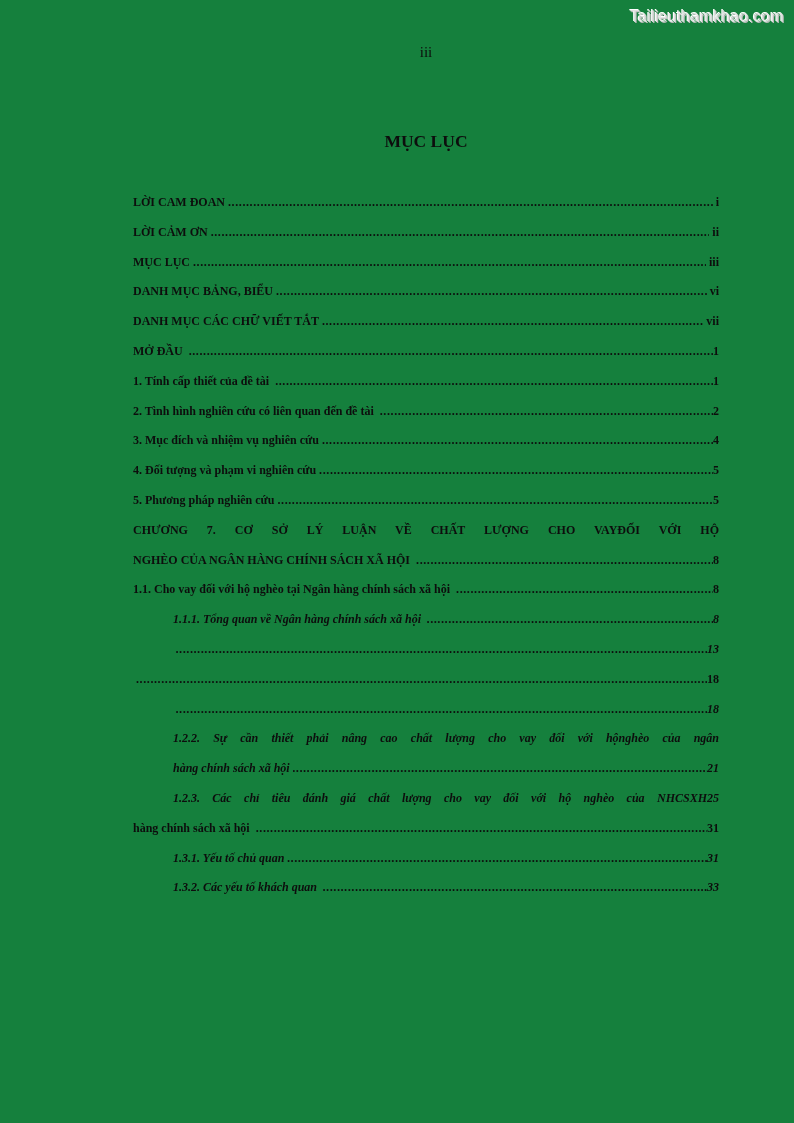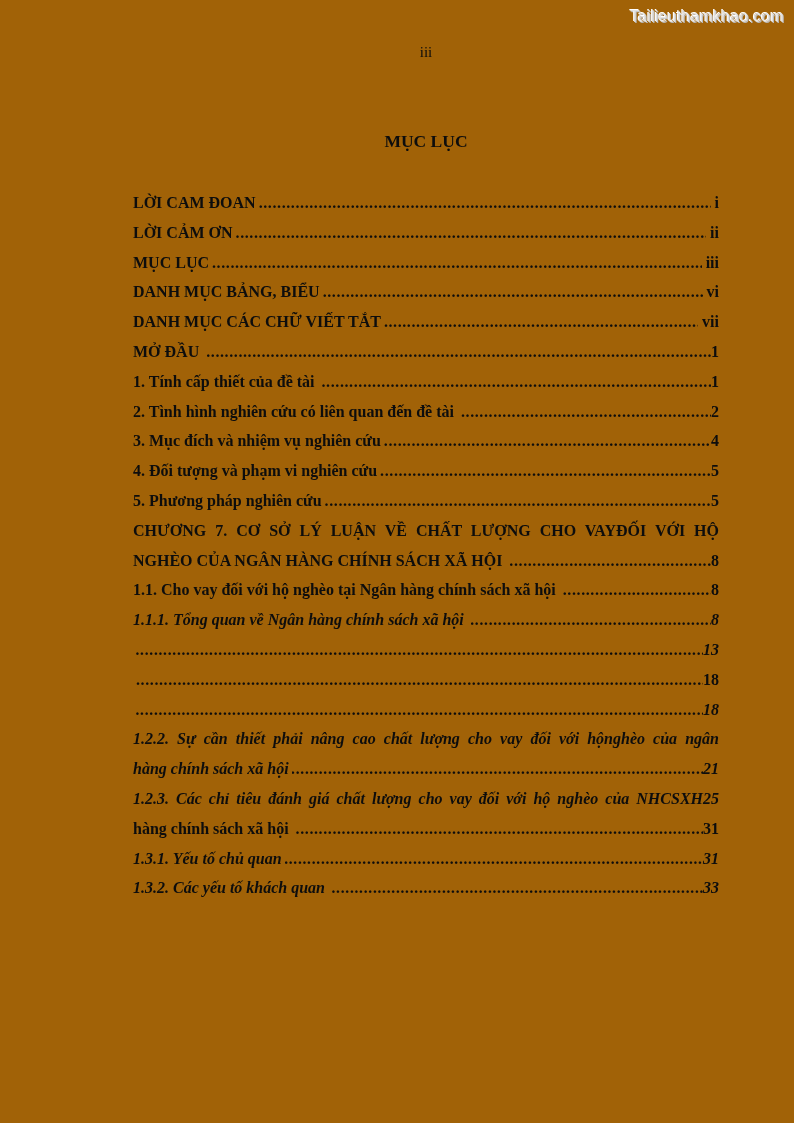"Tailieuthamkhao.com" .page { background: #a16207 -> #15803d }
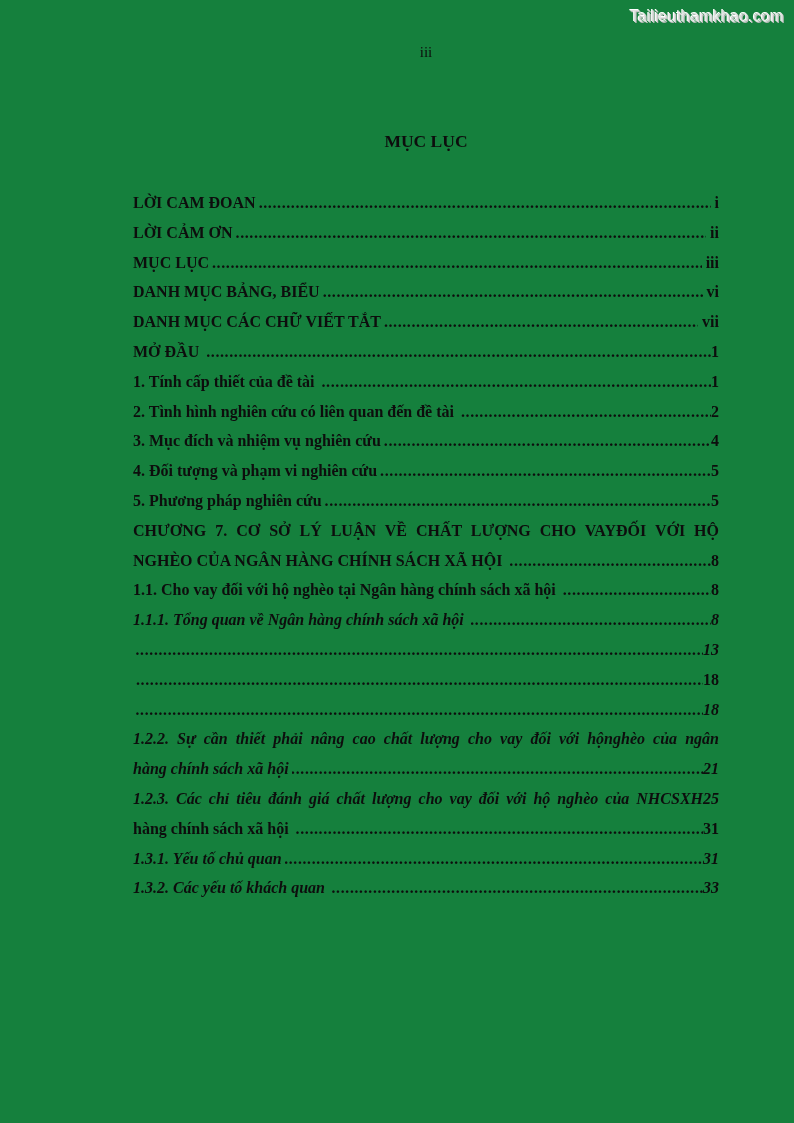"LỜI CAM ĐOAN" .toc { font-size: 16px -> 12px }
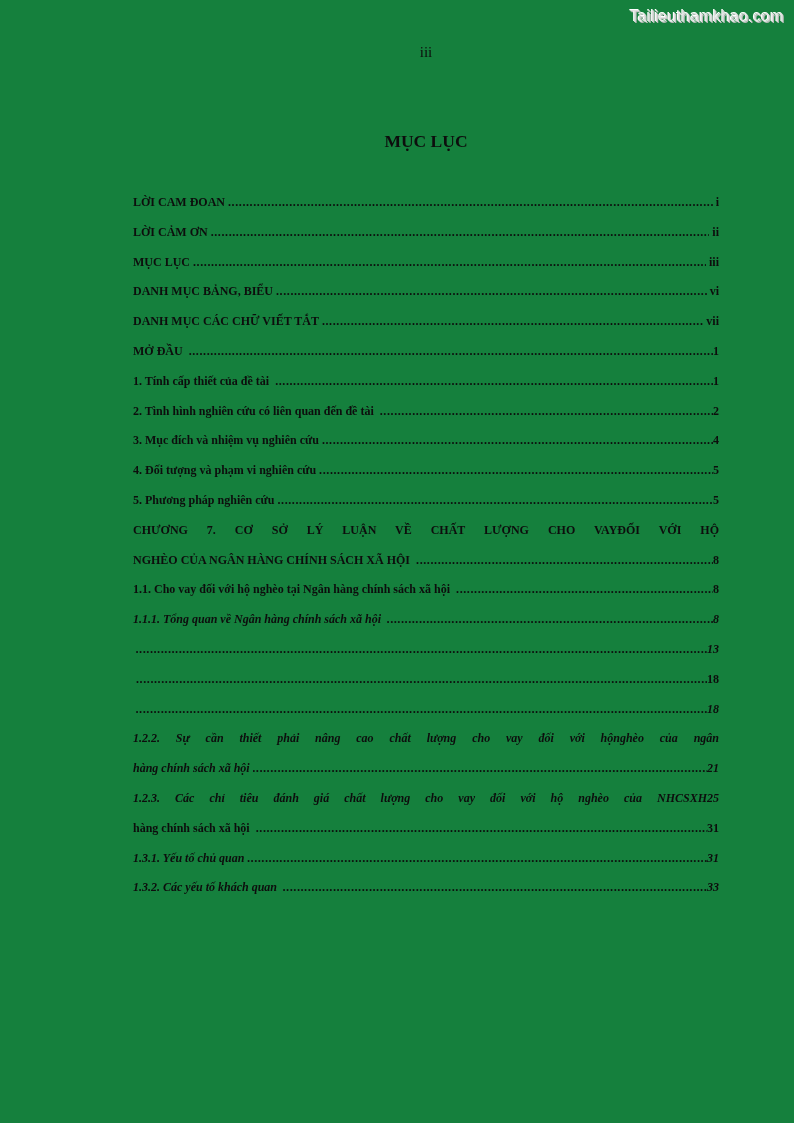"1.1.1. Tổng quan về Ngân" .toc-line.italic { margin-left: none -> 40px }
